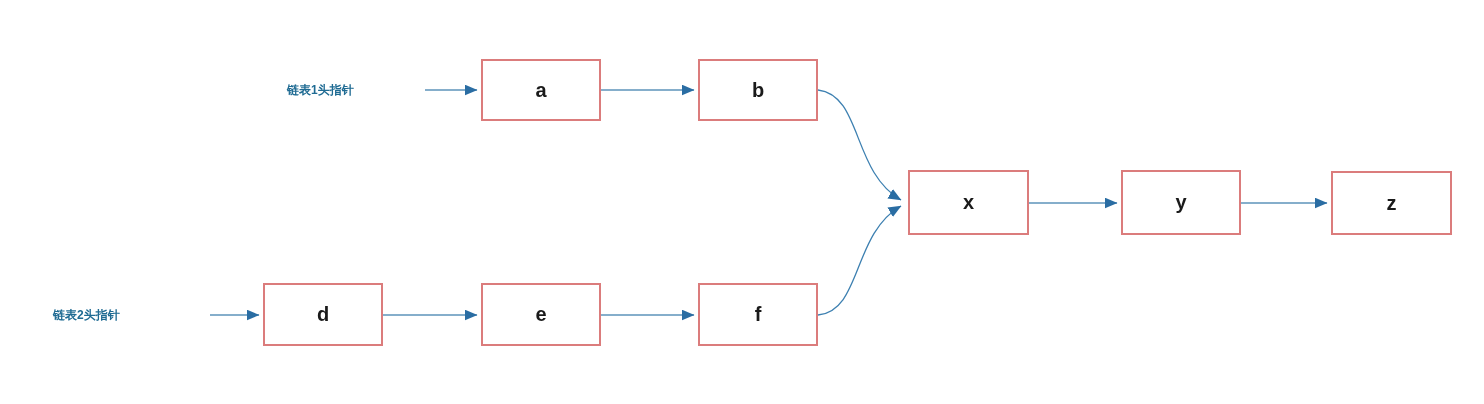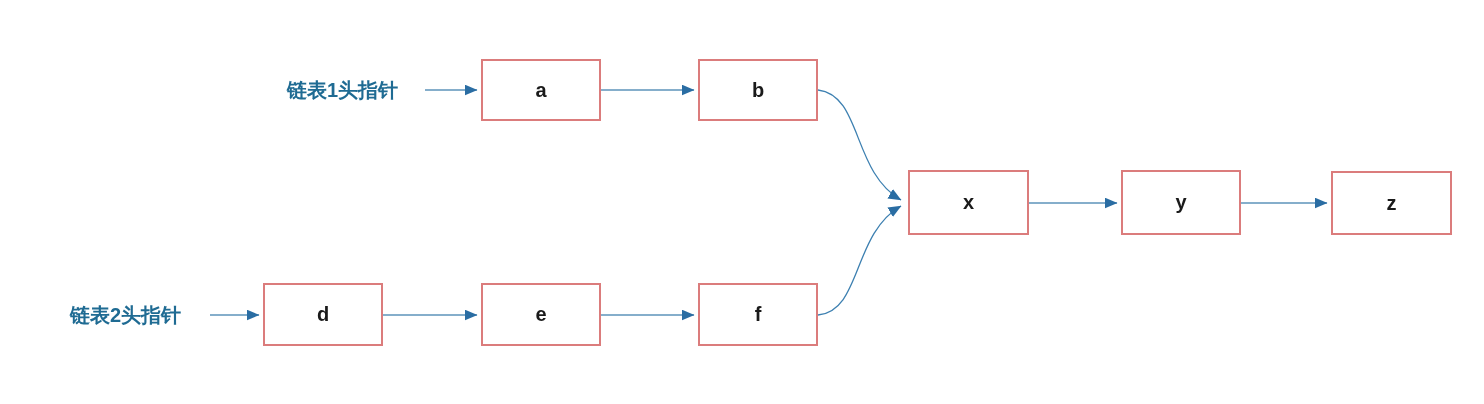"链表1头指针" .pointer-label { font-size: 20px -> 12px }
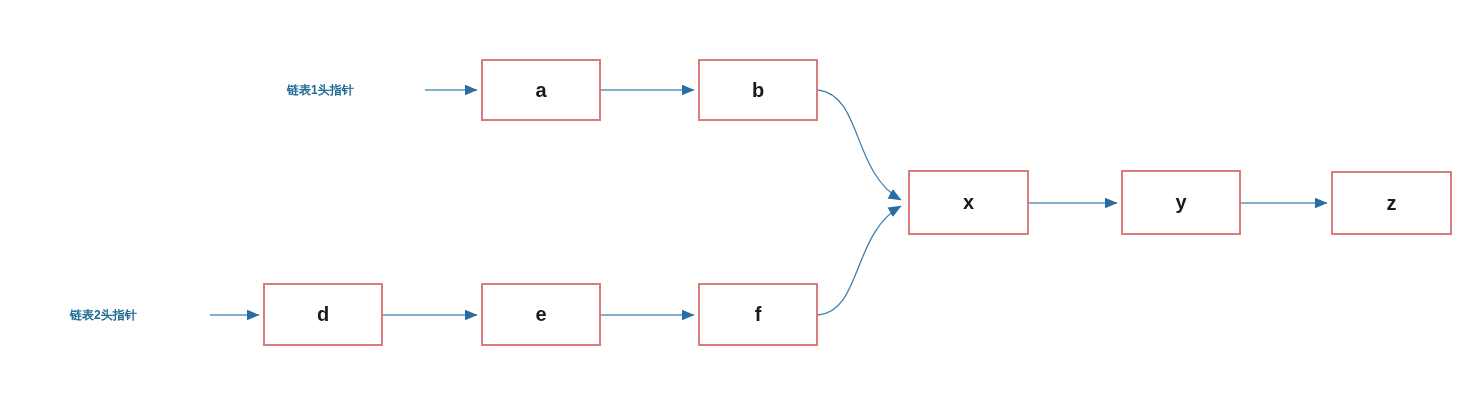"链表2头指针" div.pointer-label { left: 70px -> 53px }
